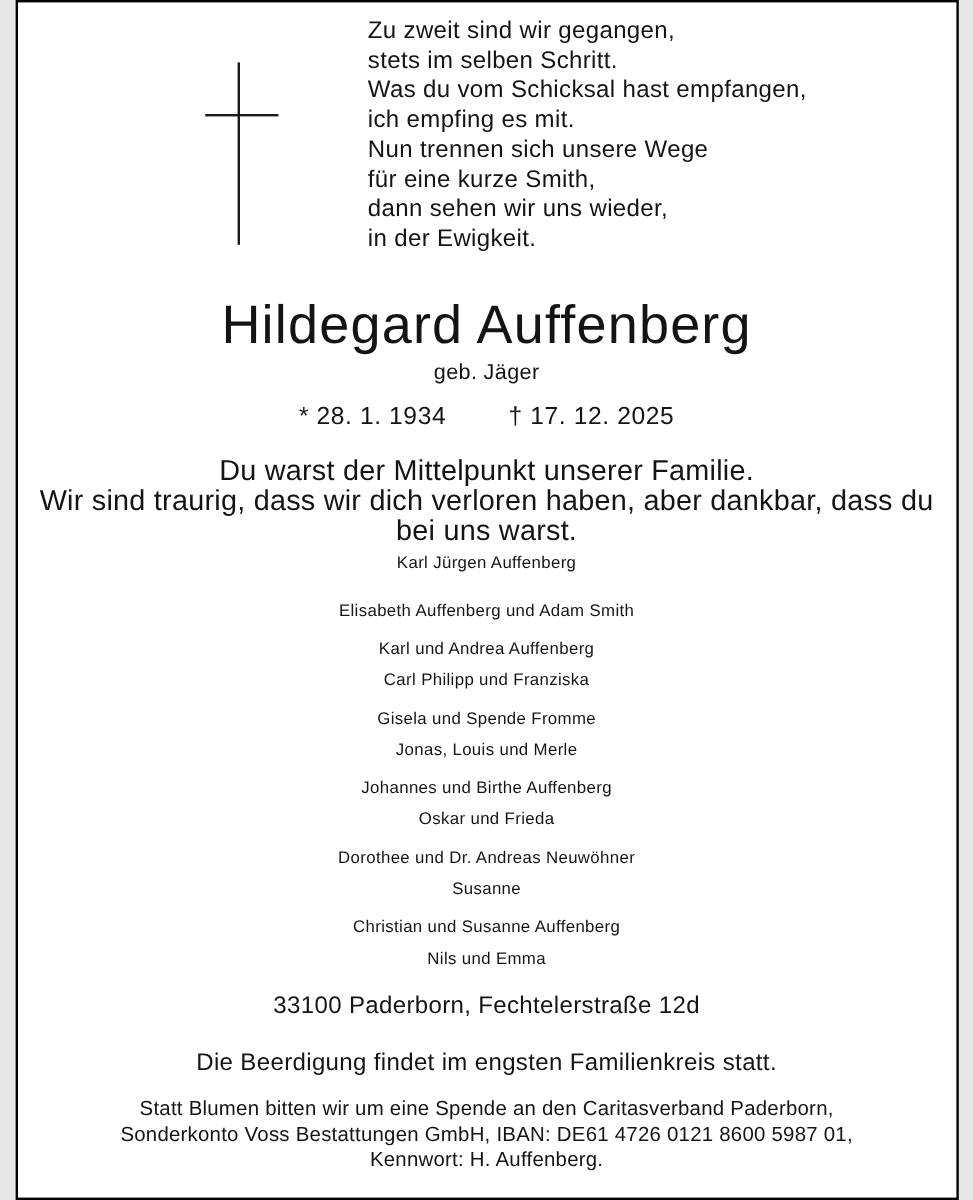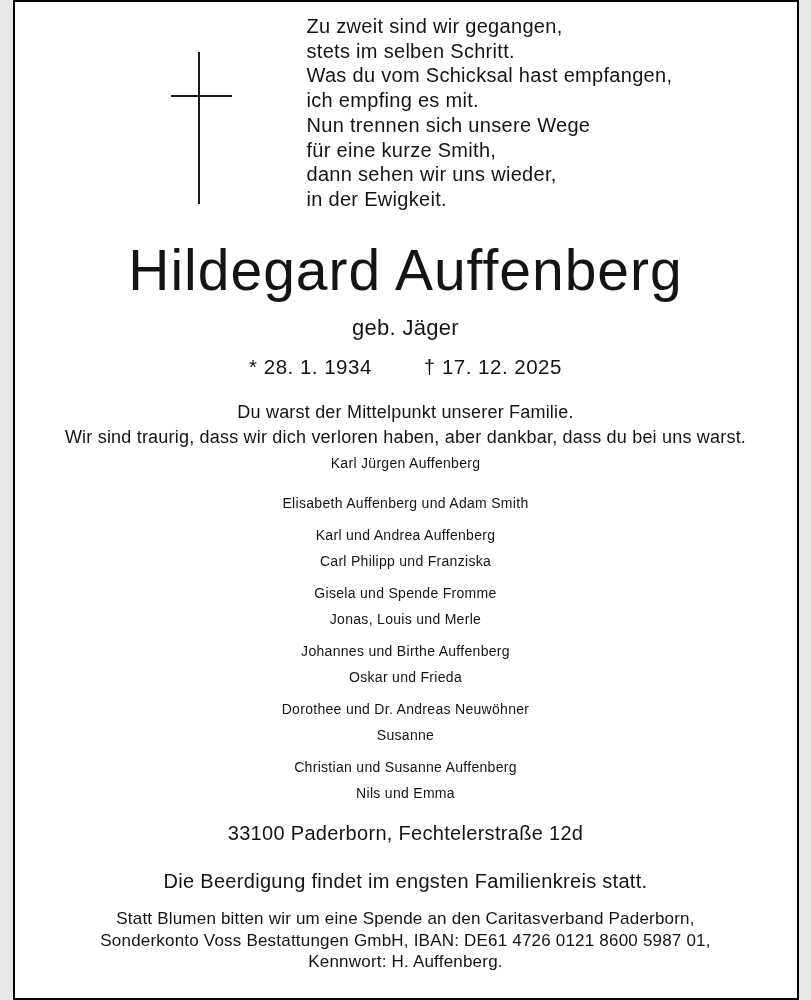"Hildegard Auffenberg" .deceased-name { font-size: 57px -> 45px }
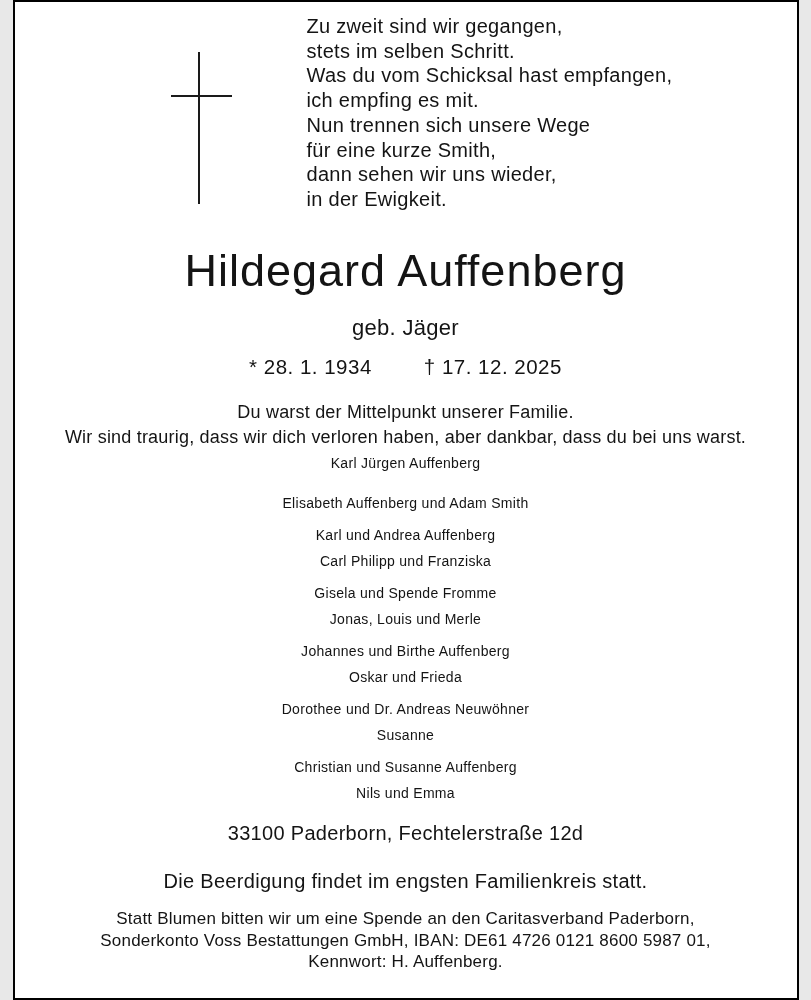"geb. Jäger" .maiden-name { font-size: 22px -> 18px; margin-top: 22px -> 7px }
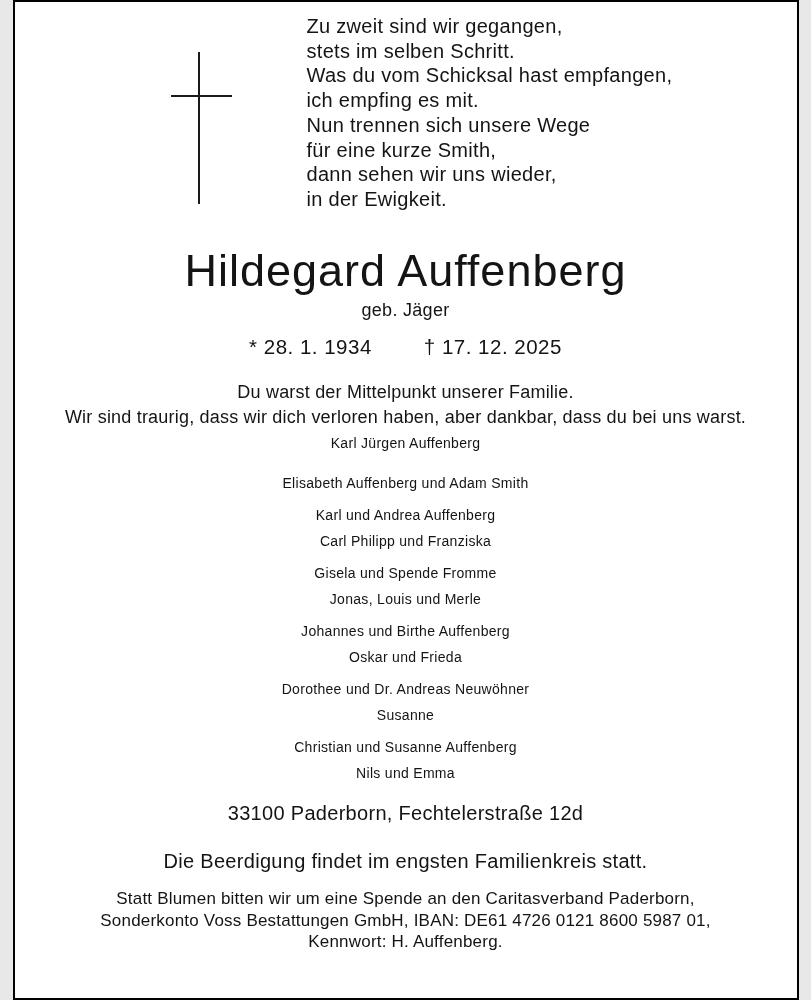"Du warst der Mittelpunkt unserer" .tribute { font-size: 18px -> 24px }
